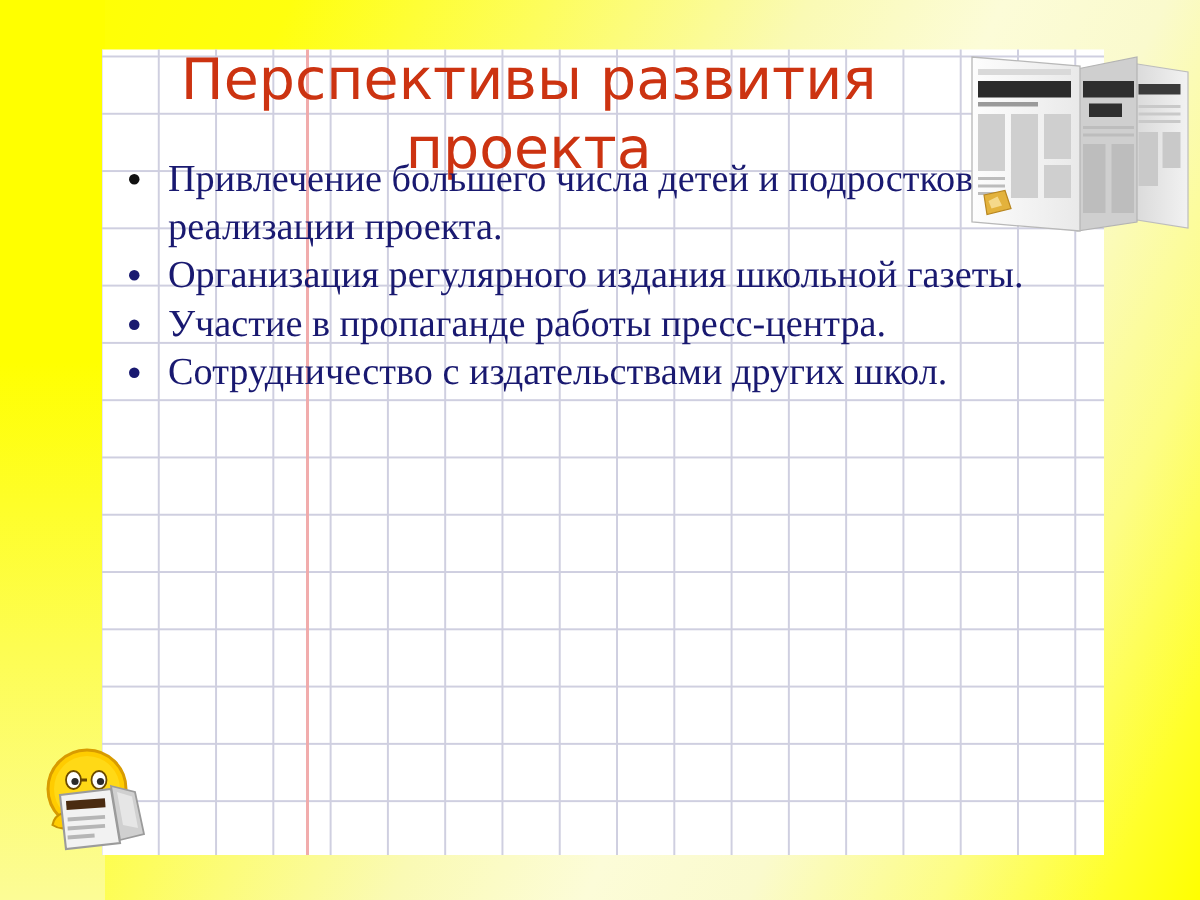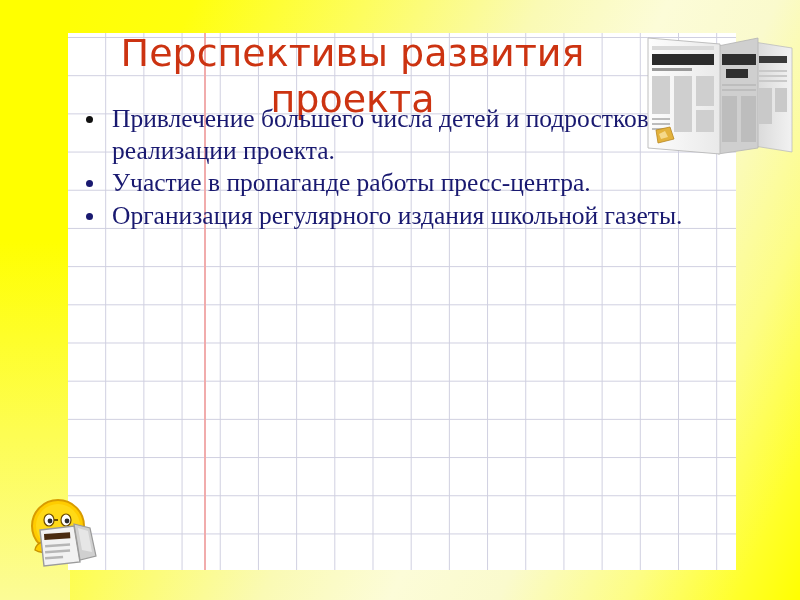"Участие в пропаганде работы" li { order: before "Организация регулярного издания школьной" -> after "Организация регулярного издания школьной" }
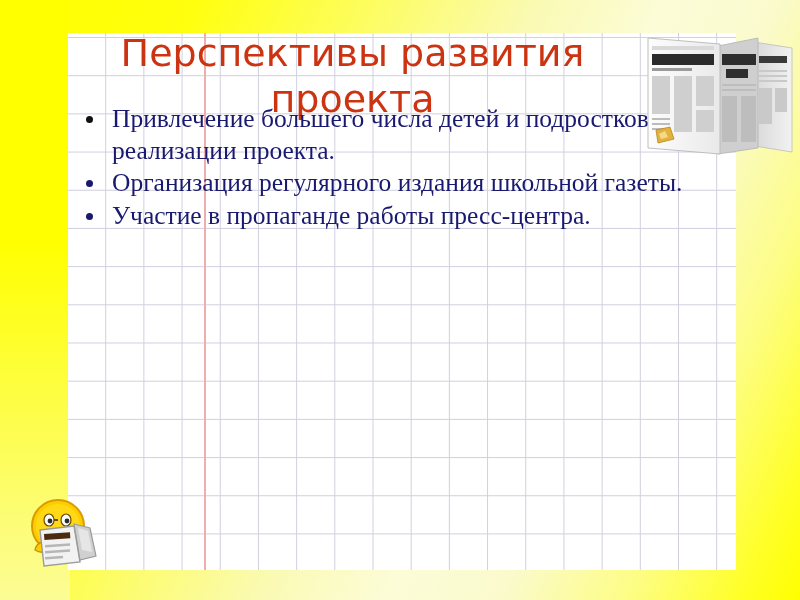"Сотрудничество с издательствами других" li { html: none -> <li> <span></span> <span> Сотрудничество с издательствами других школ.</span> </li> }
